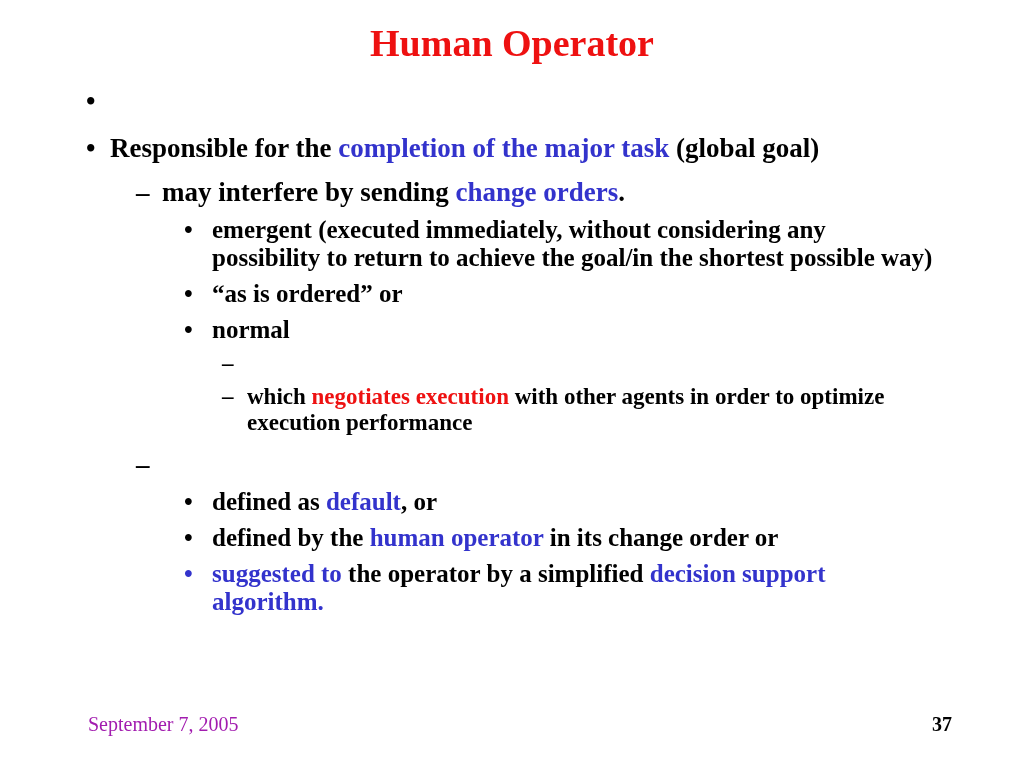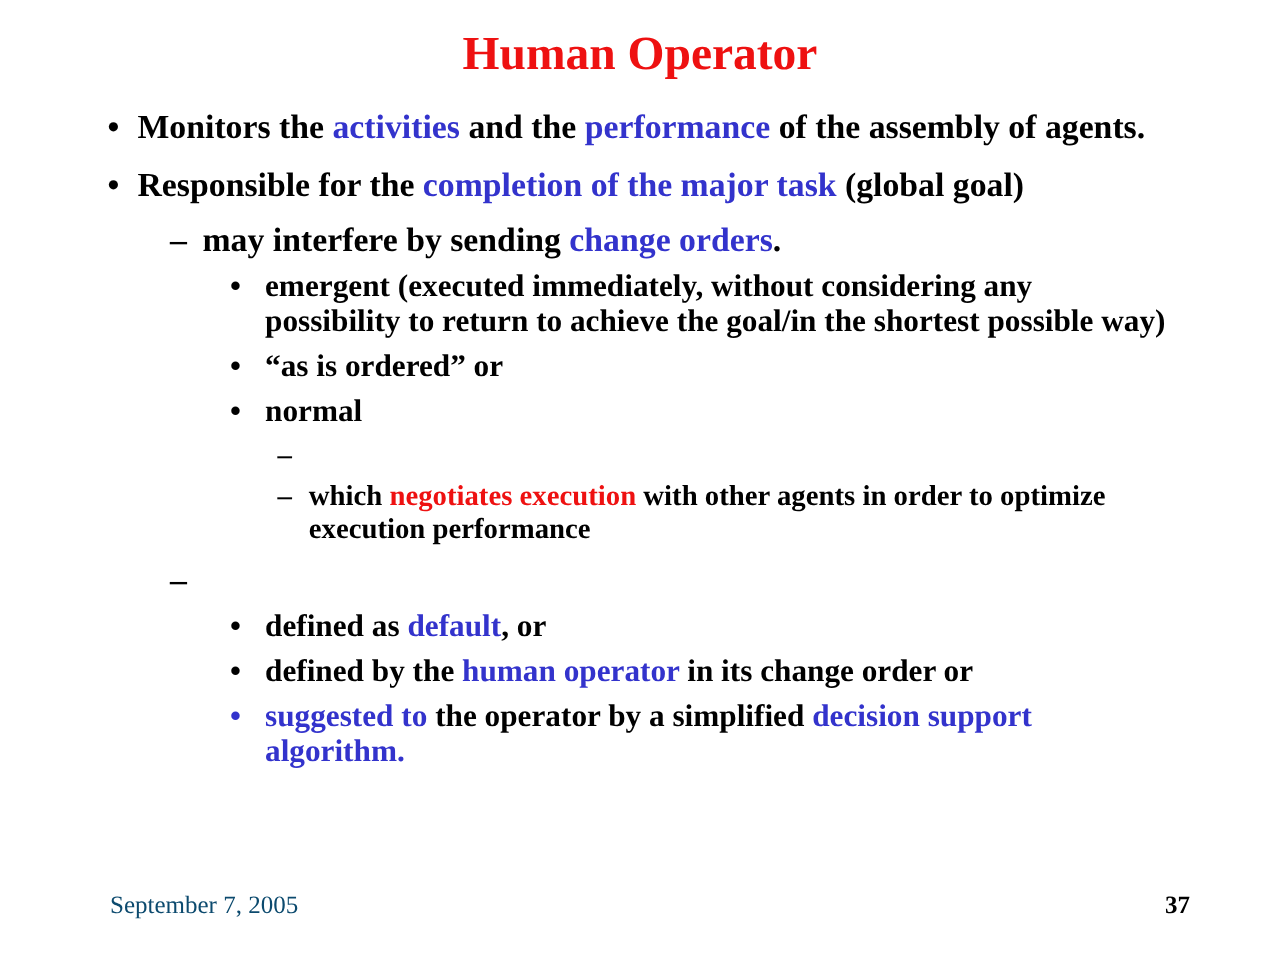"Monitors the activities and the" span.text { html: <span><span>Monitors the </span><span>activities</span><span> and the </span><span>performance</span><span> of the assembly of agents</span><span>.</span></span> -> none }
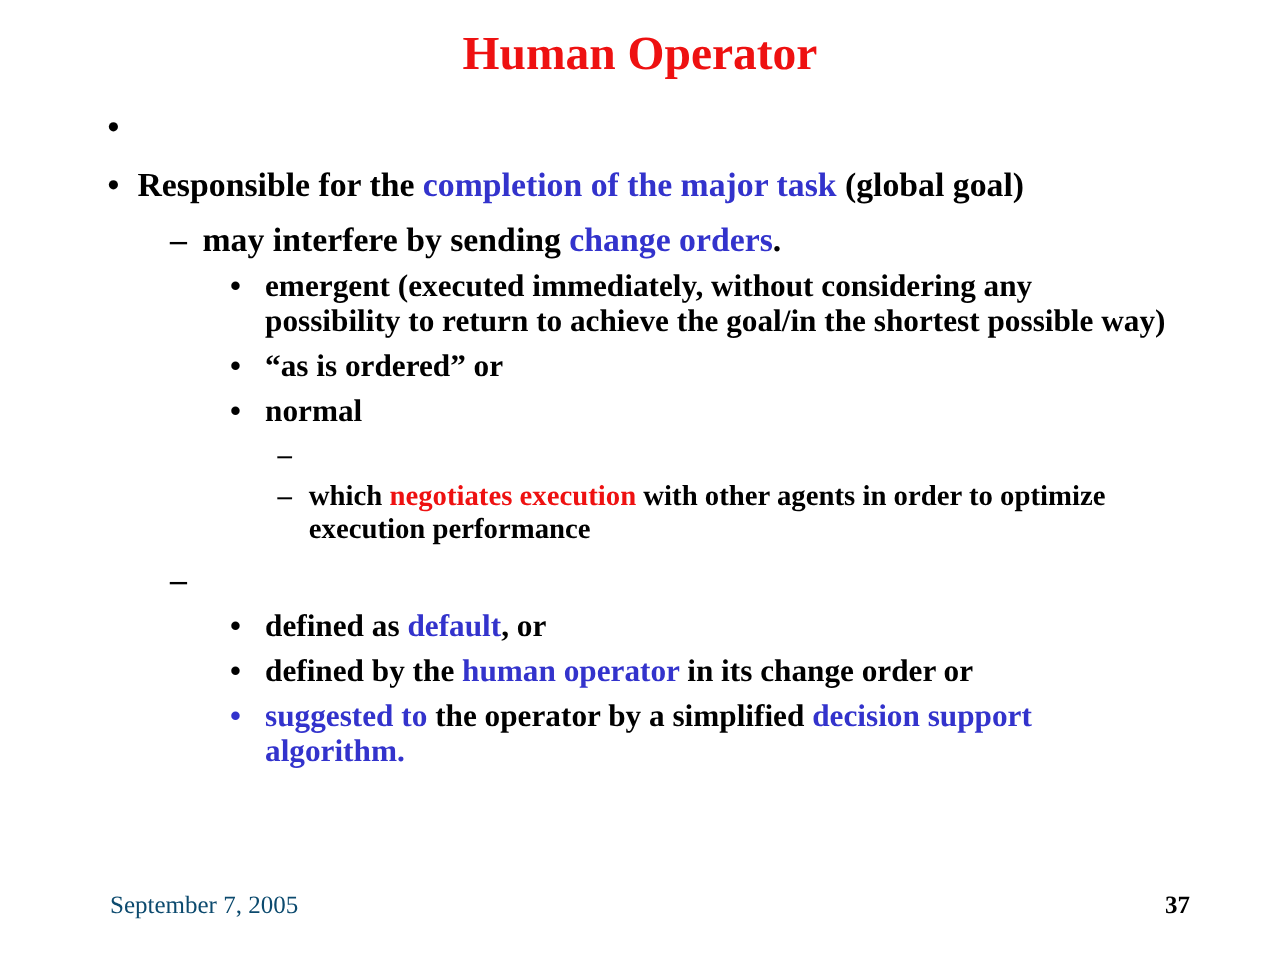"September 7, 2005" .footer-date { color: #0c4a6e -> #a21caf }
